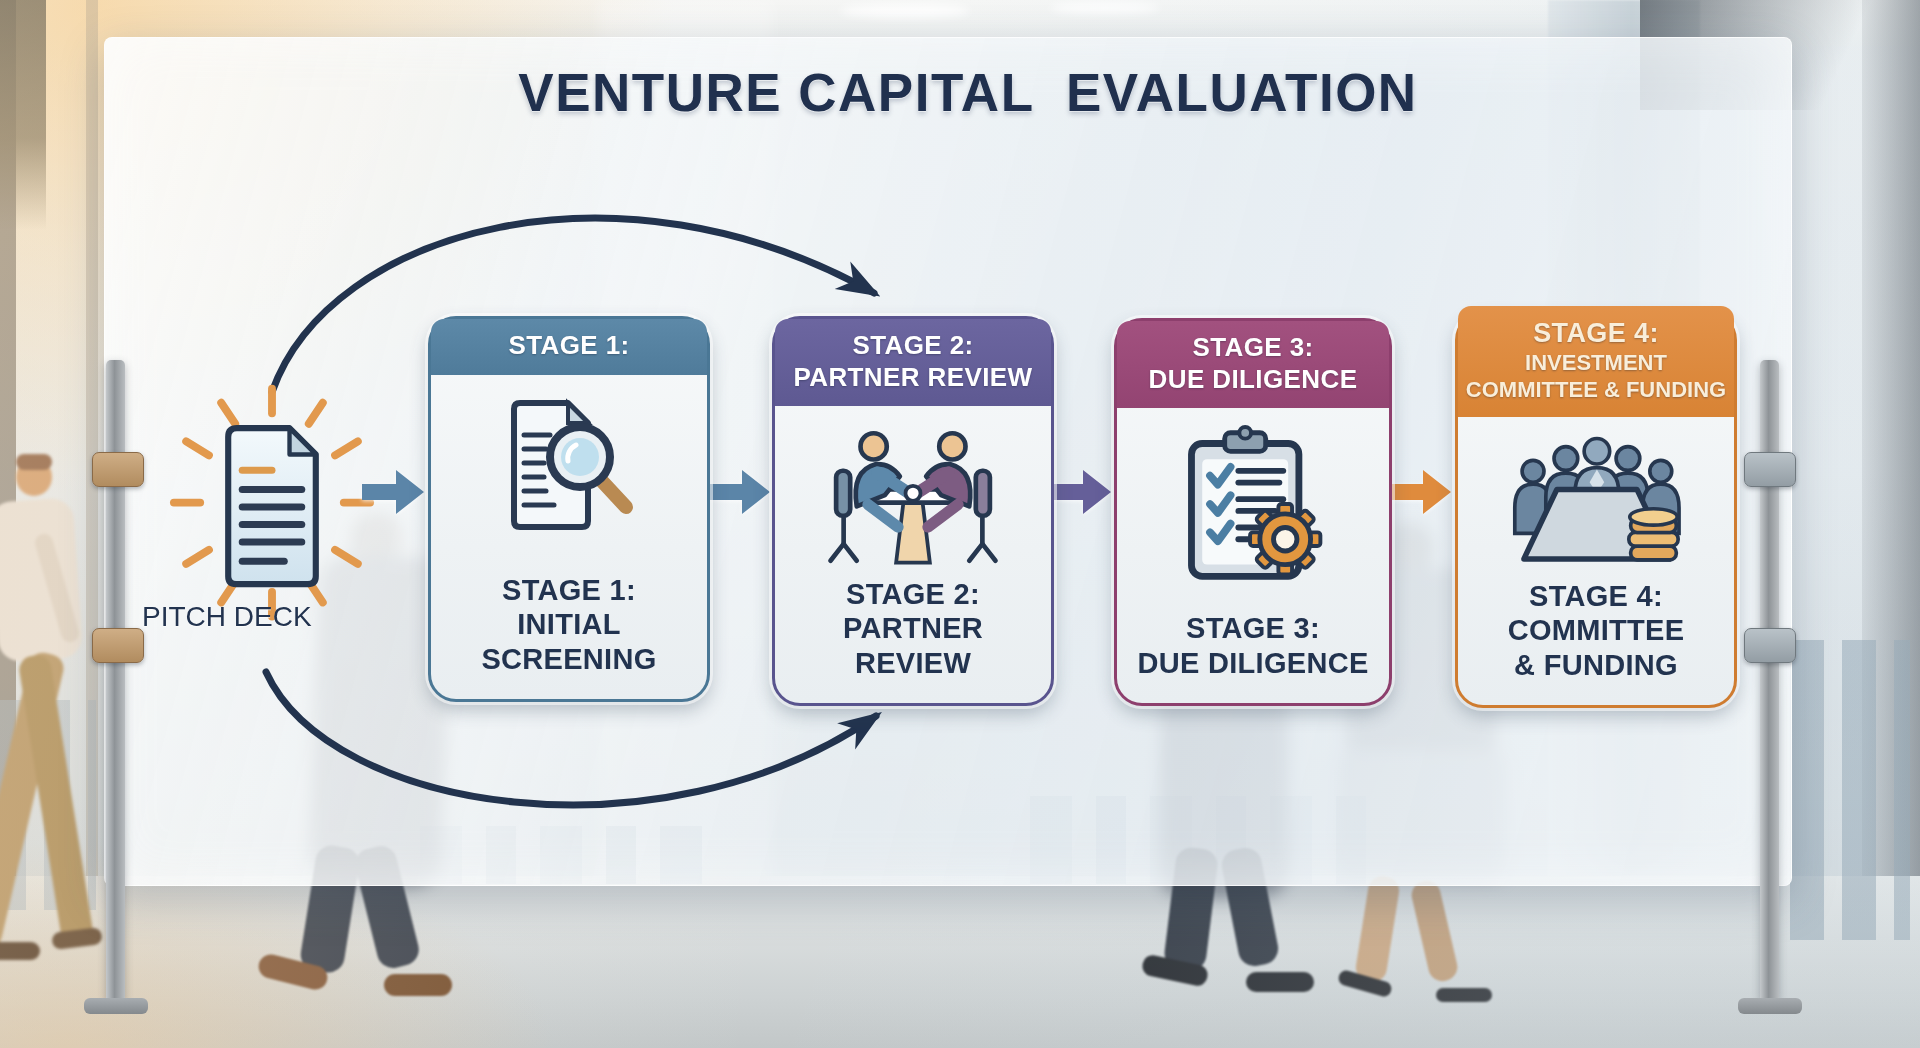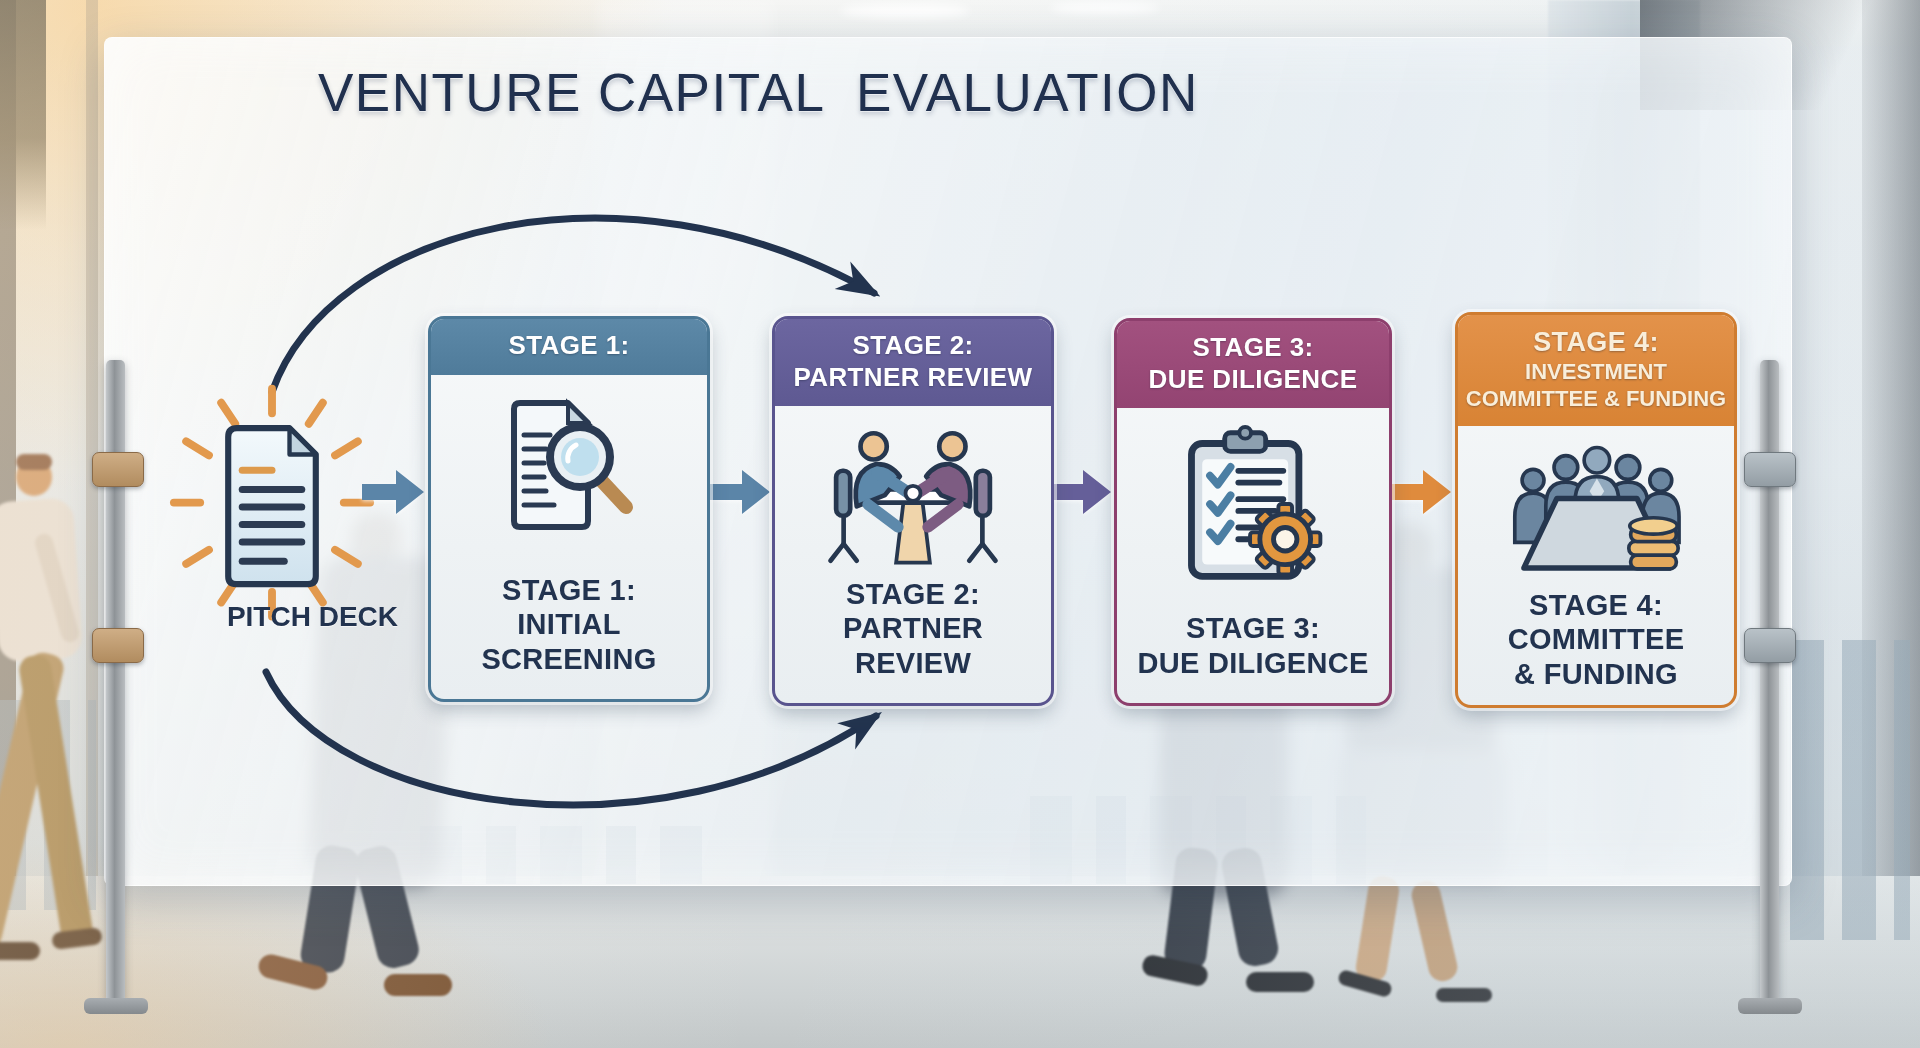"VENTURE CAPITAL EVALUATION" .title { font-weight: 400 -> 700; left: 318px -> 308px; text-align: left -> center }
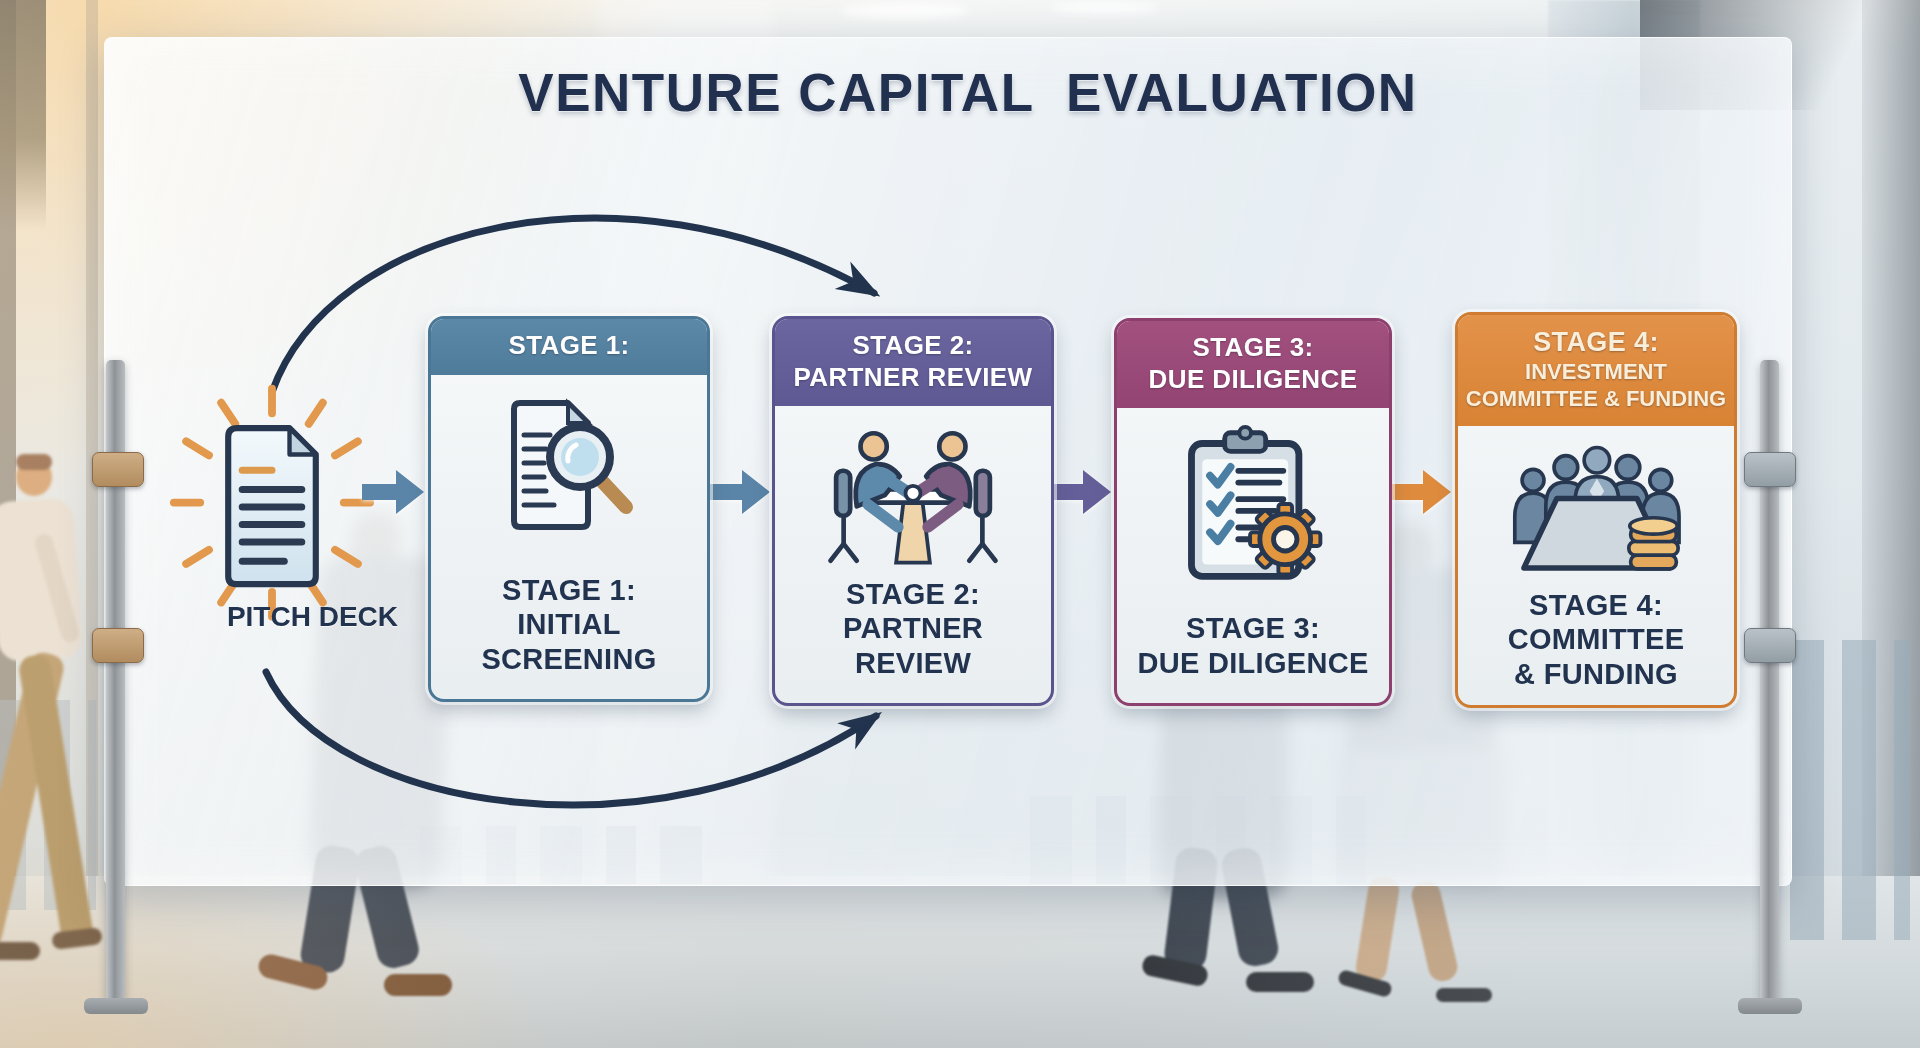"STAGE 1:" .card { border-radius: 16px -> 28px; justify-content: none -> flex-end }
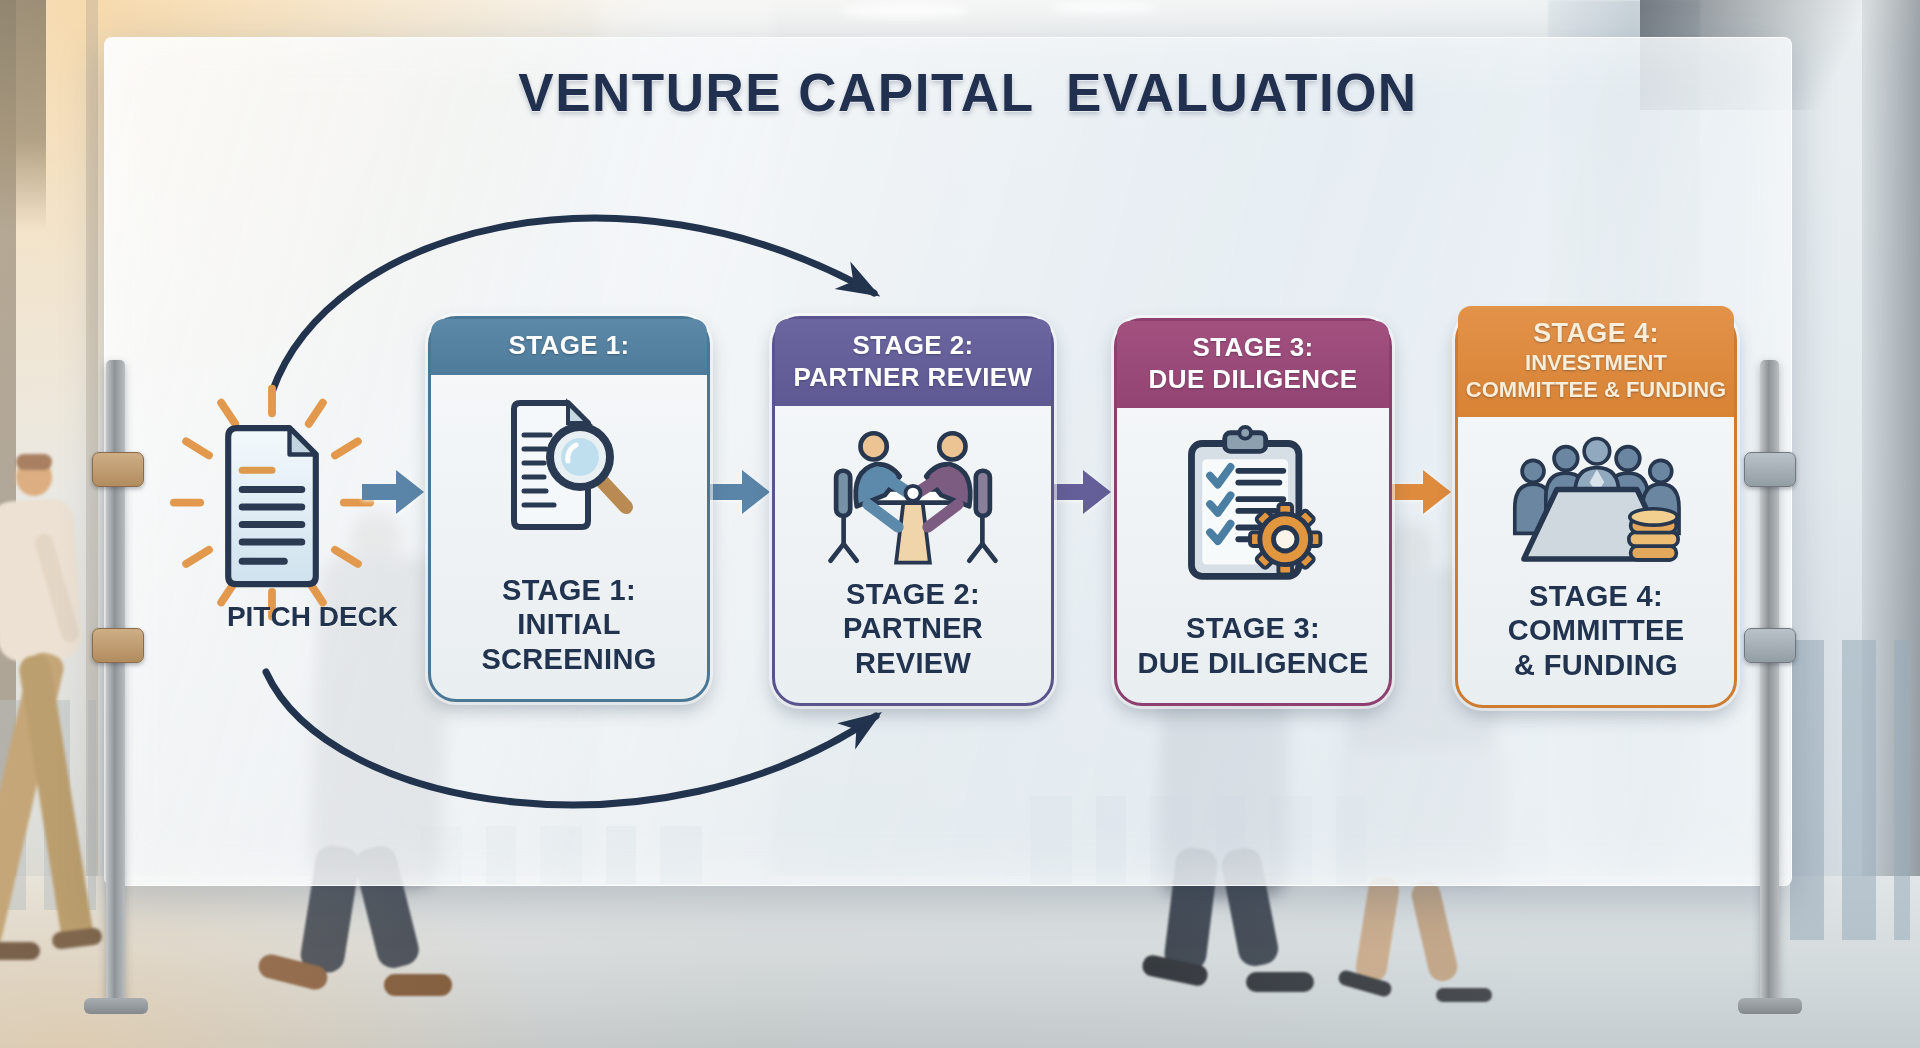"PITCH DECK" .pitch-label { font-weight: 700 -> 400; text-align: right -> left }
